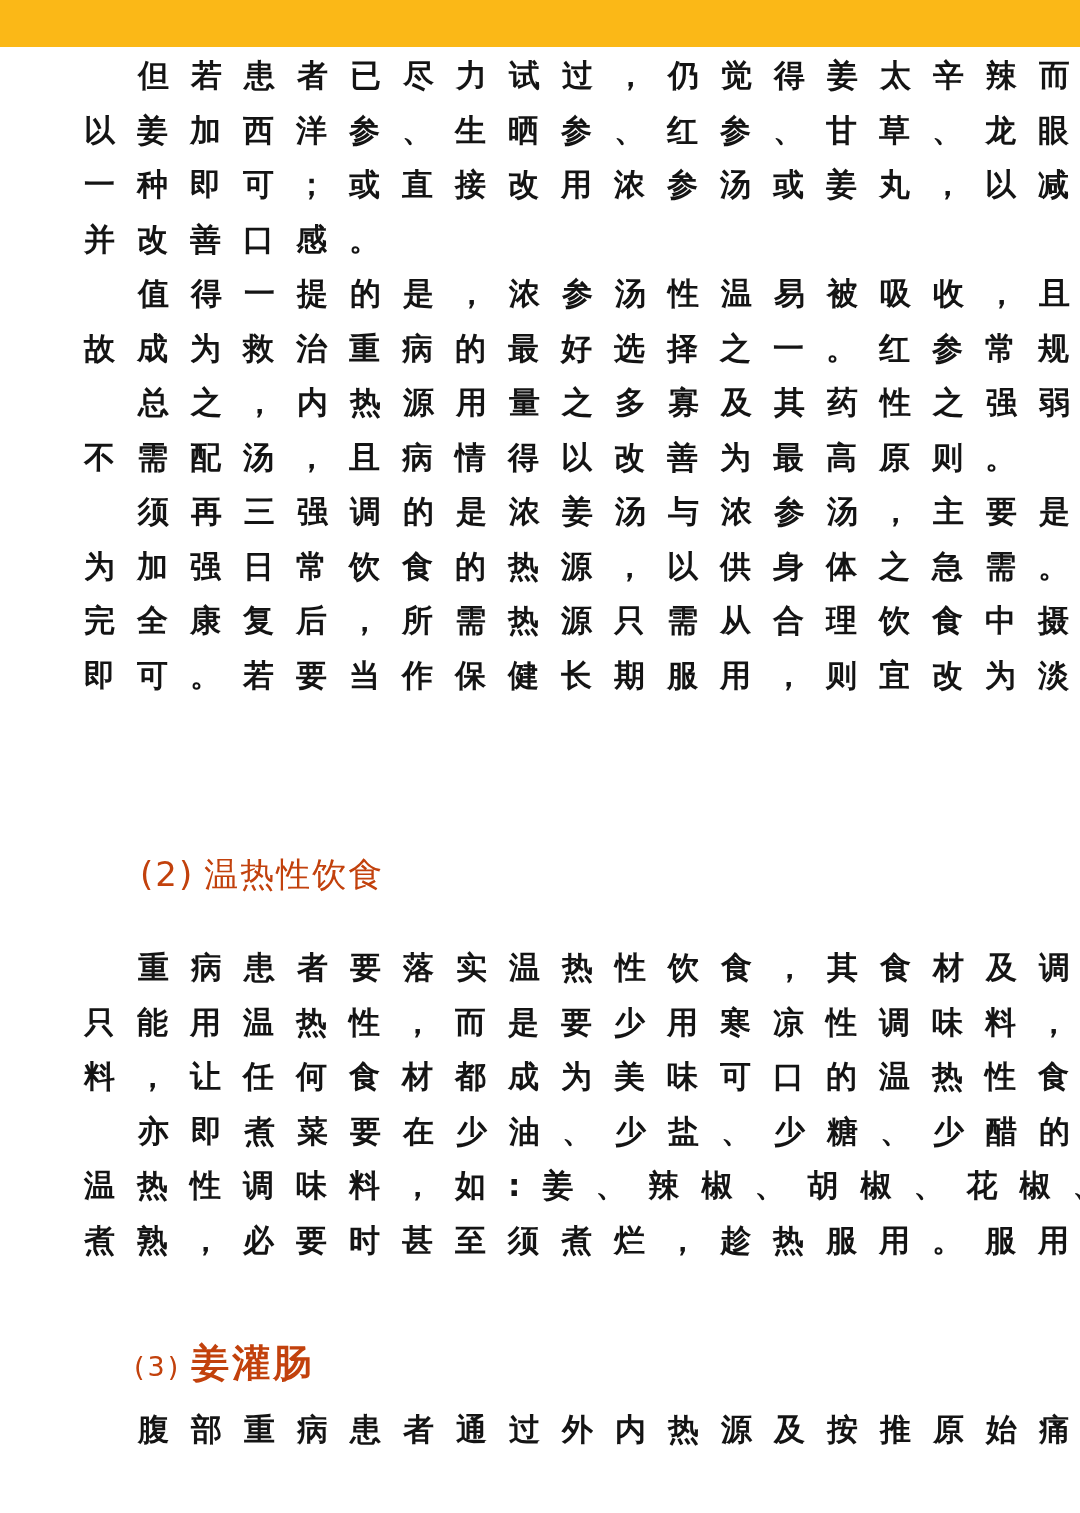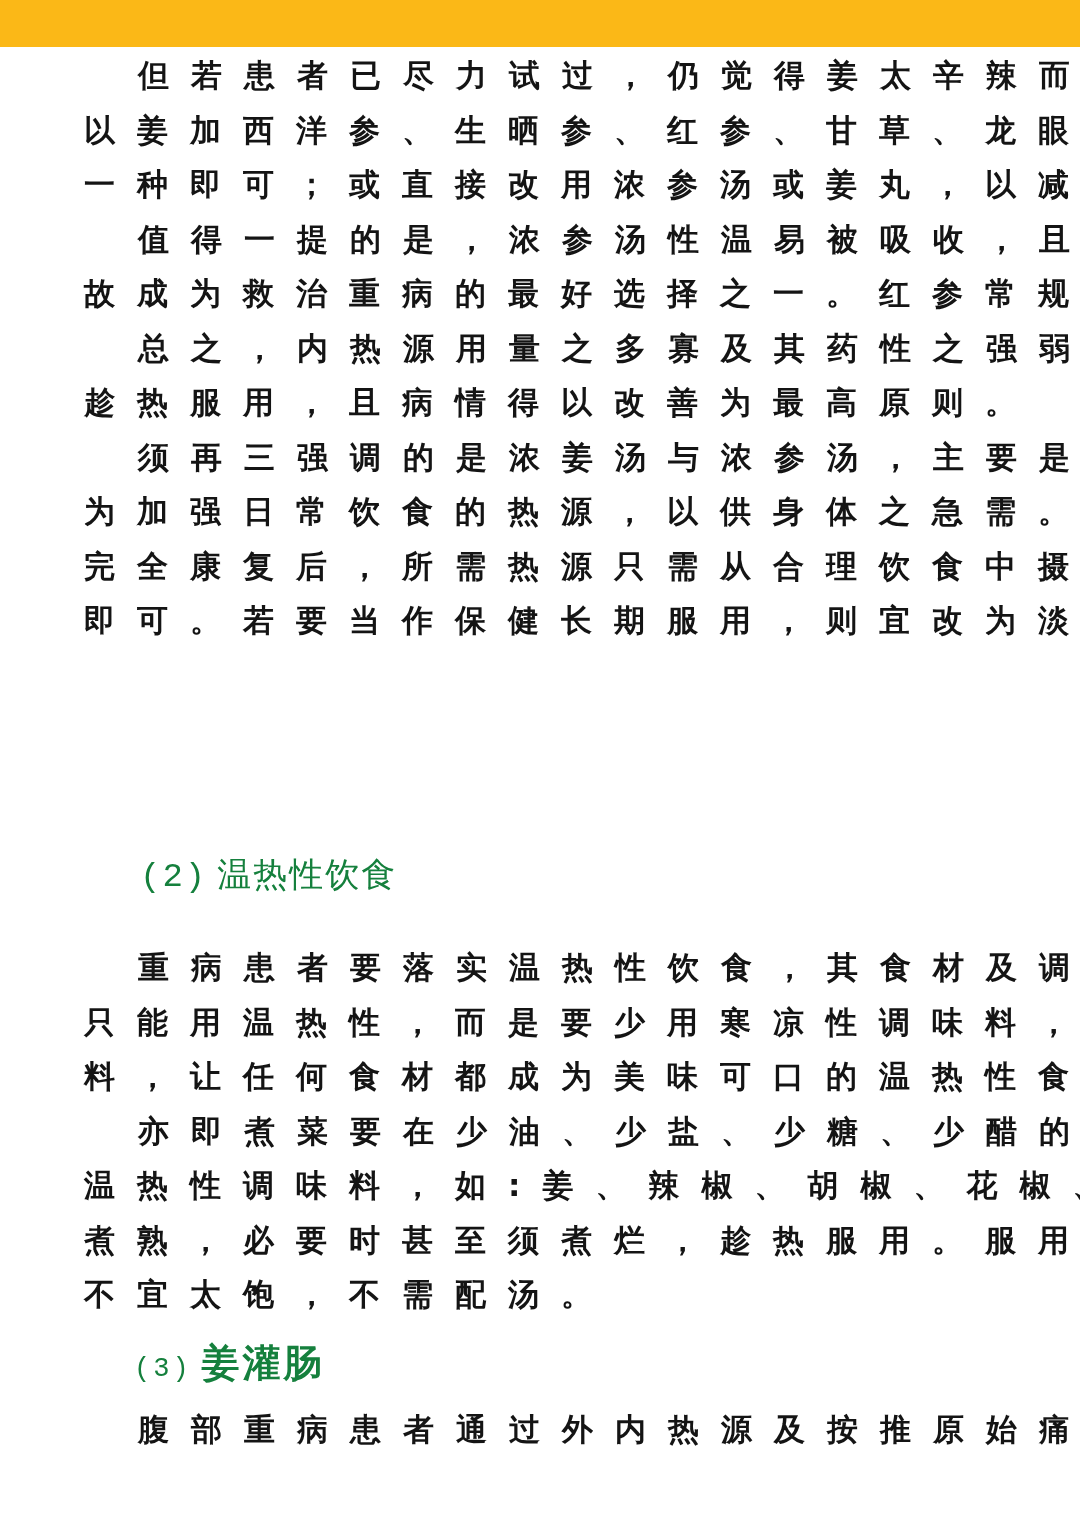"并改善口感。" span.line { html: none -> <span>并改善口感。</span> }
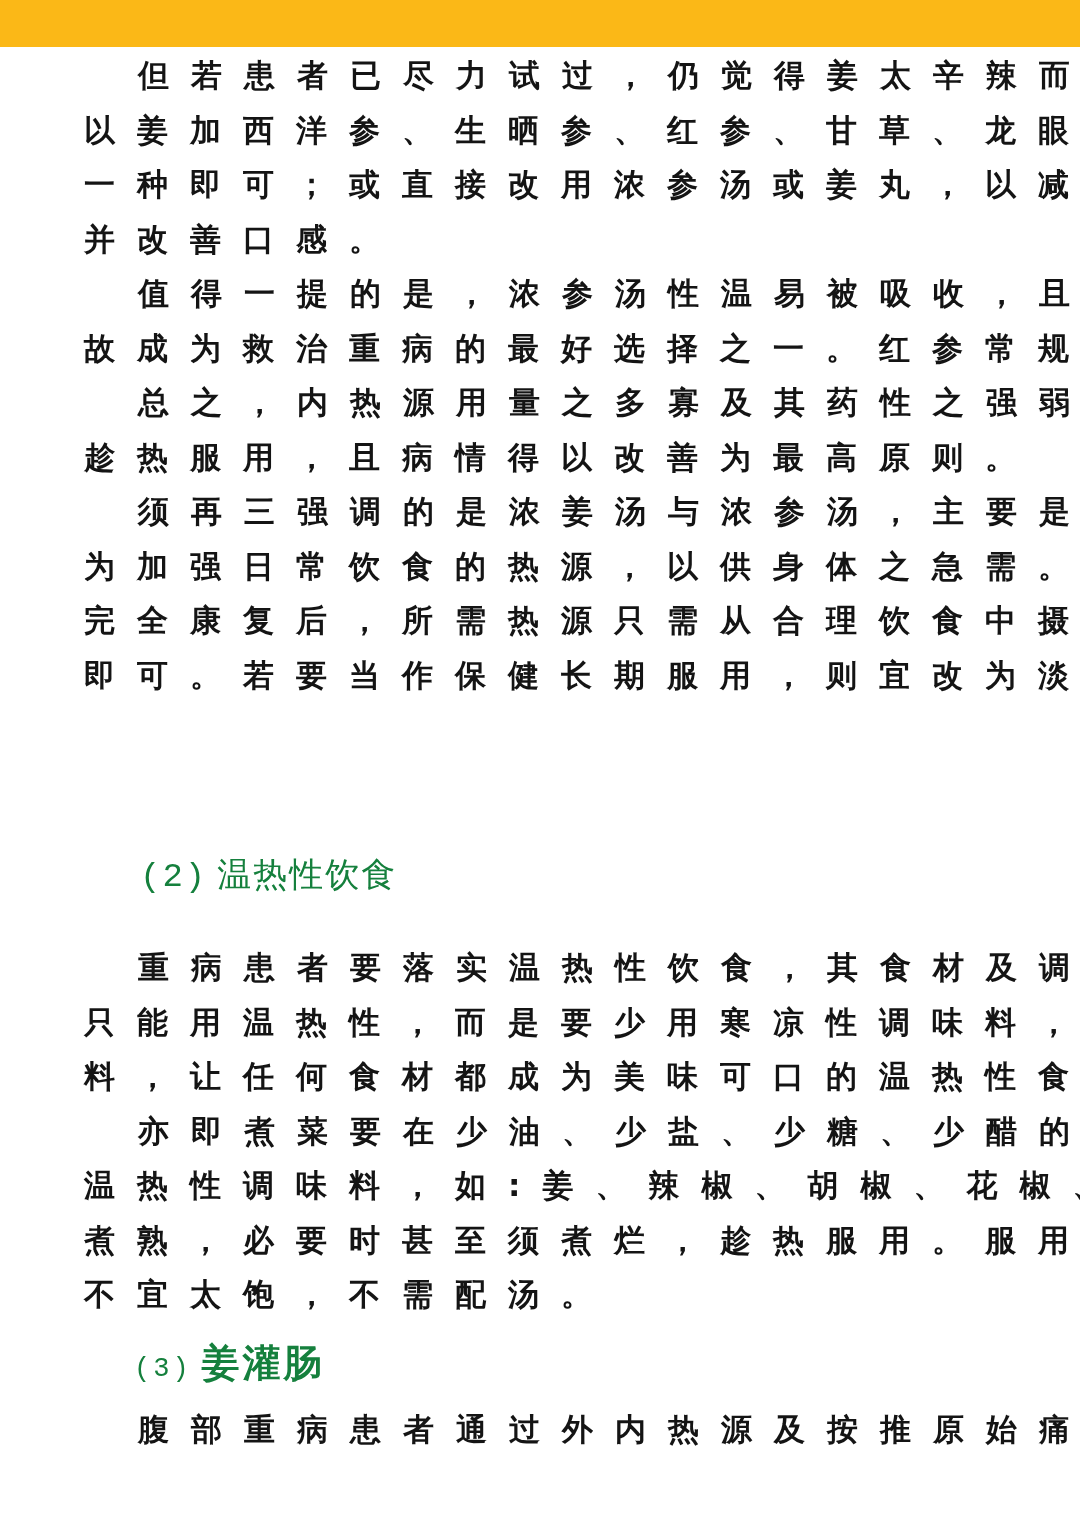"趁热服用，且病情得以改善为最高原则。" span.line { text: 趁热服用 -> 不需配汤 }
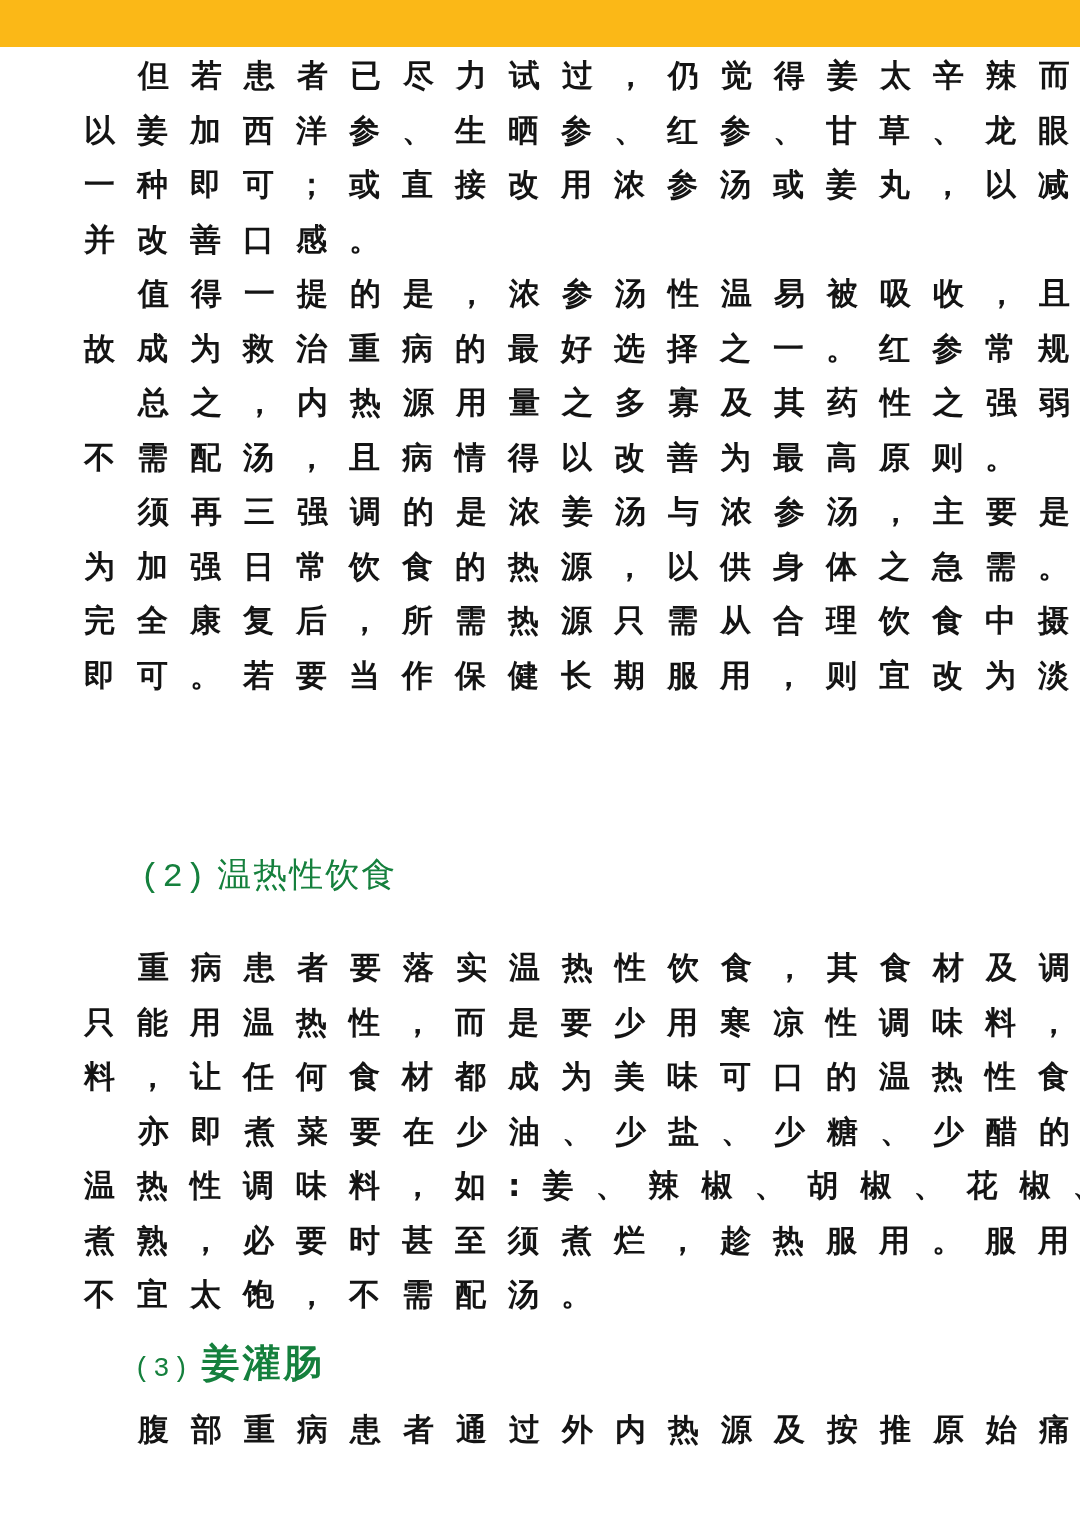"(2) 温热性饮食" .heading { color: #15803d -> #c2410c; font-family: Liberation Mono, monospace -> none }
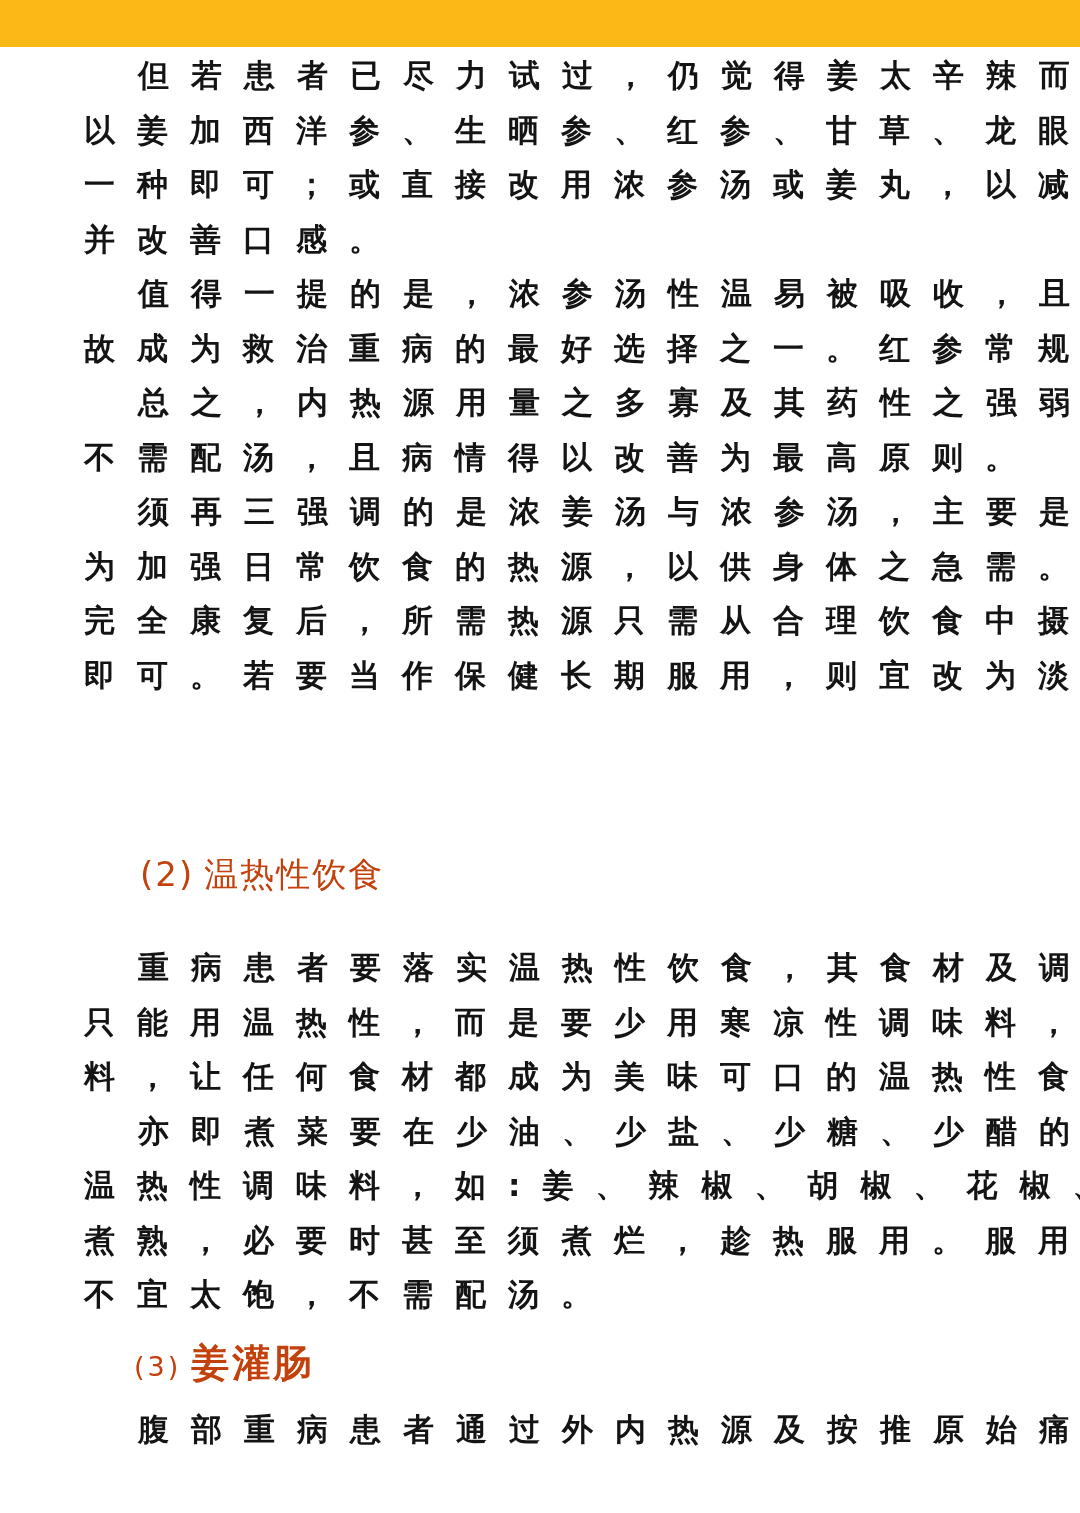"不宜太饱，不需配汤。" span.line { html: <span>不宜太饱，不需配汤。</span> -> none }
